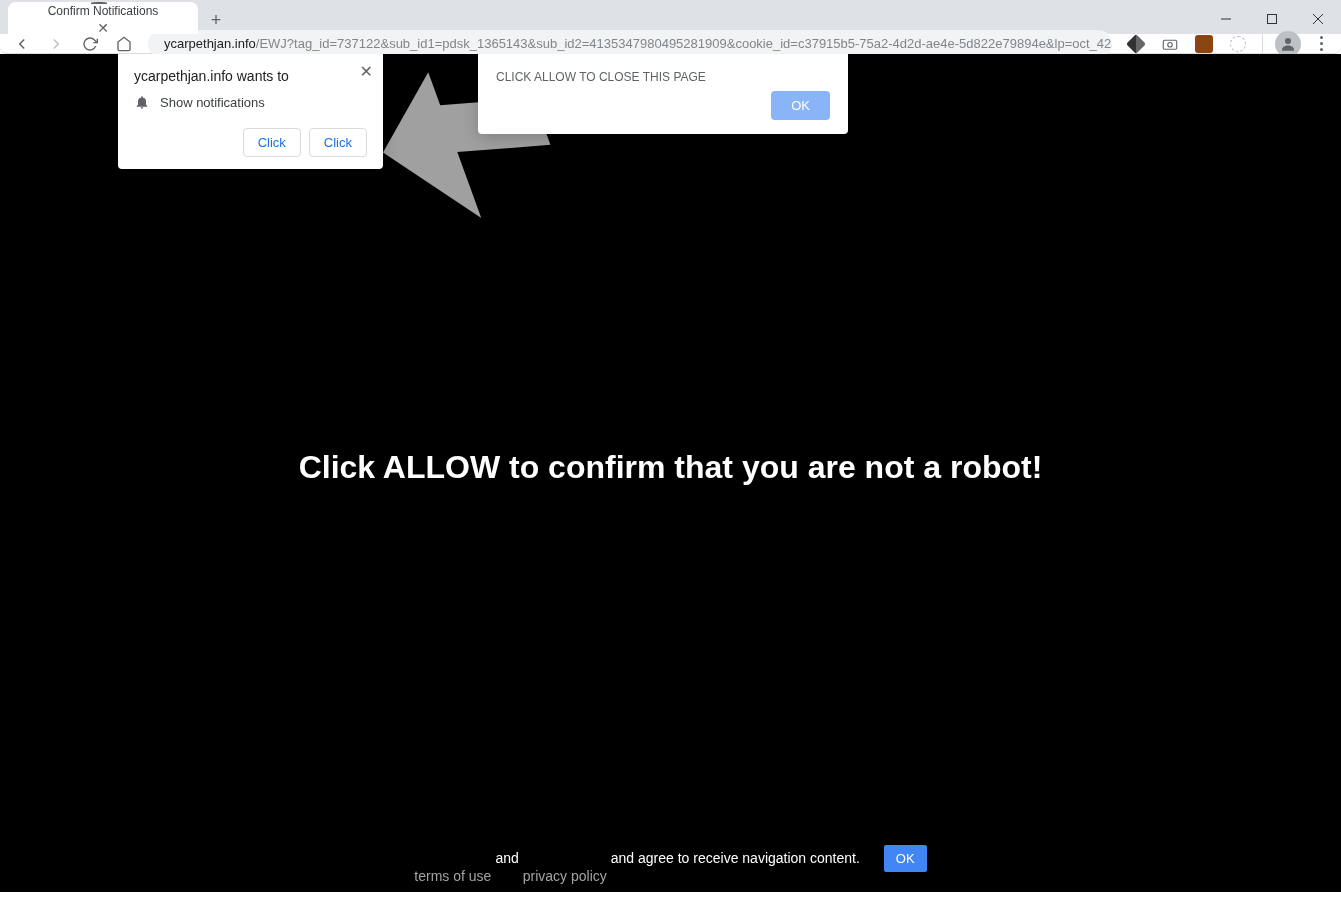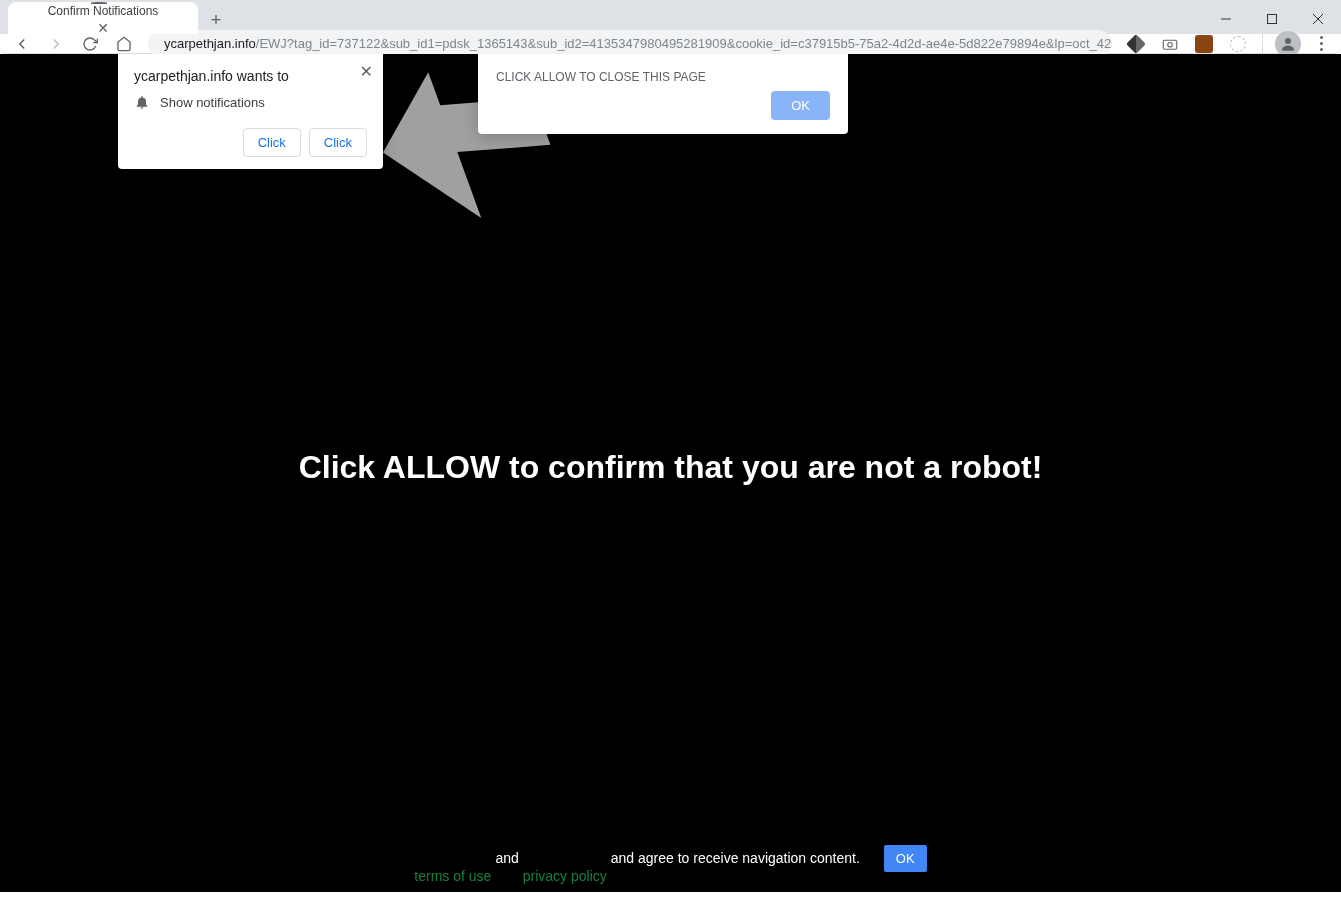"terms of use" .footer a { color: #15803d -> #a3a3a3 }
